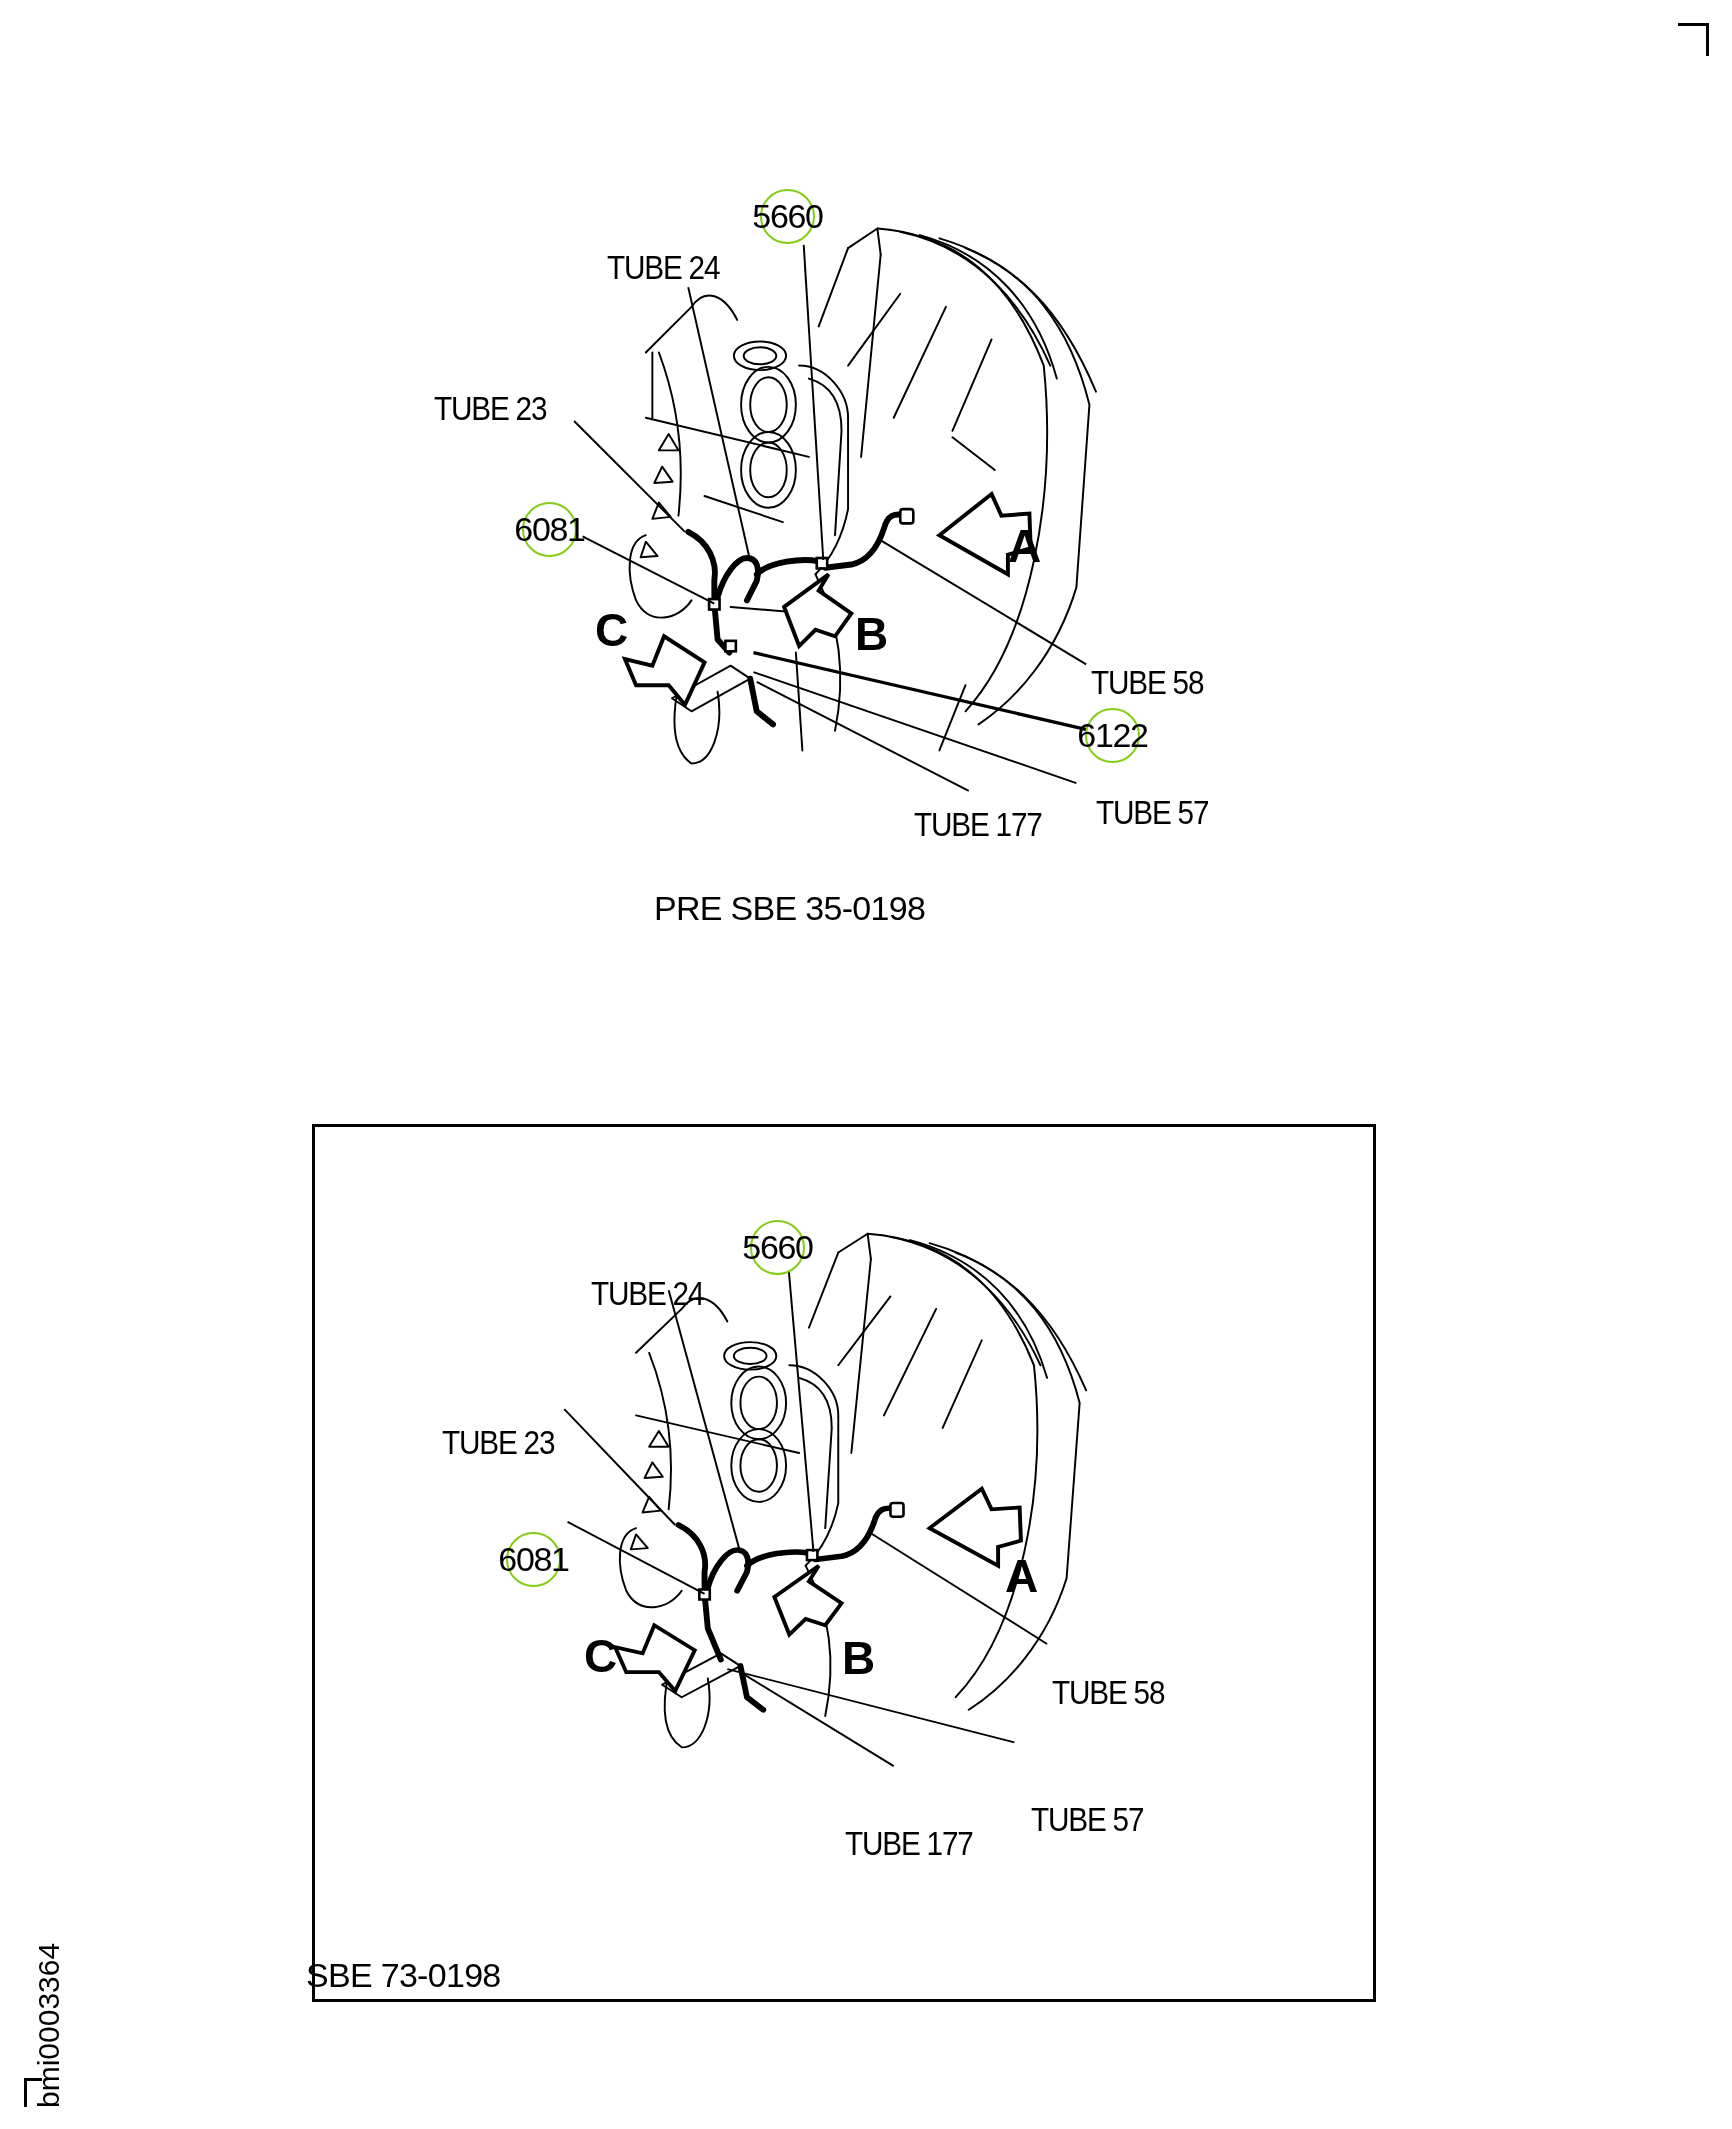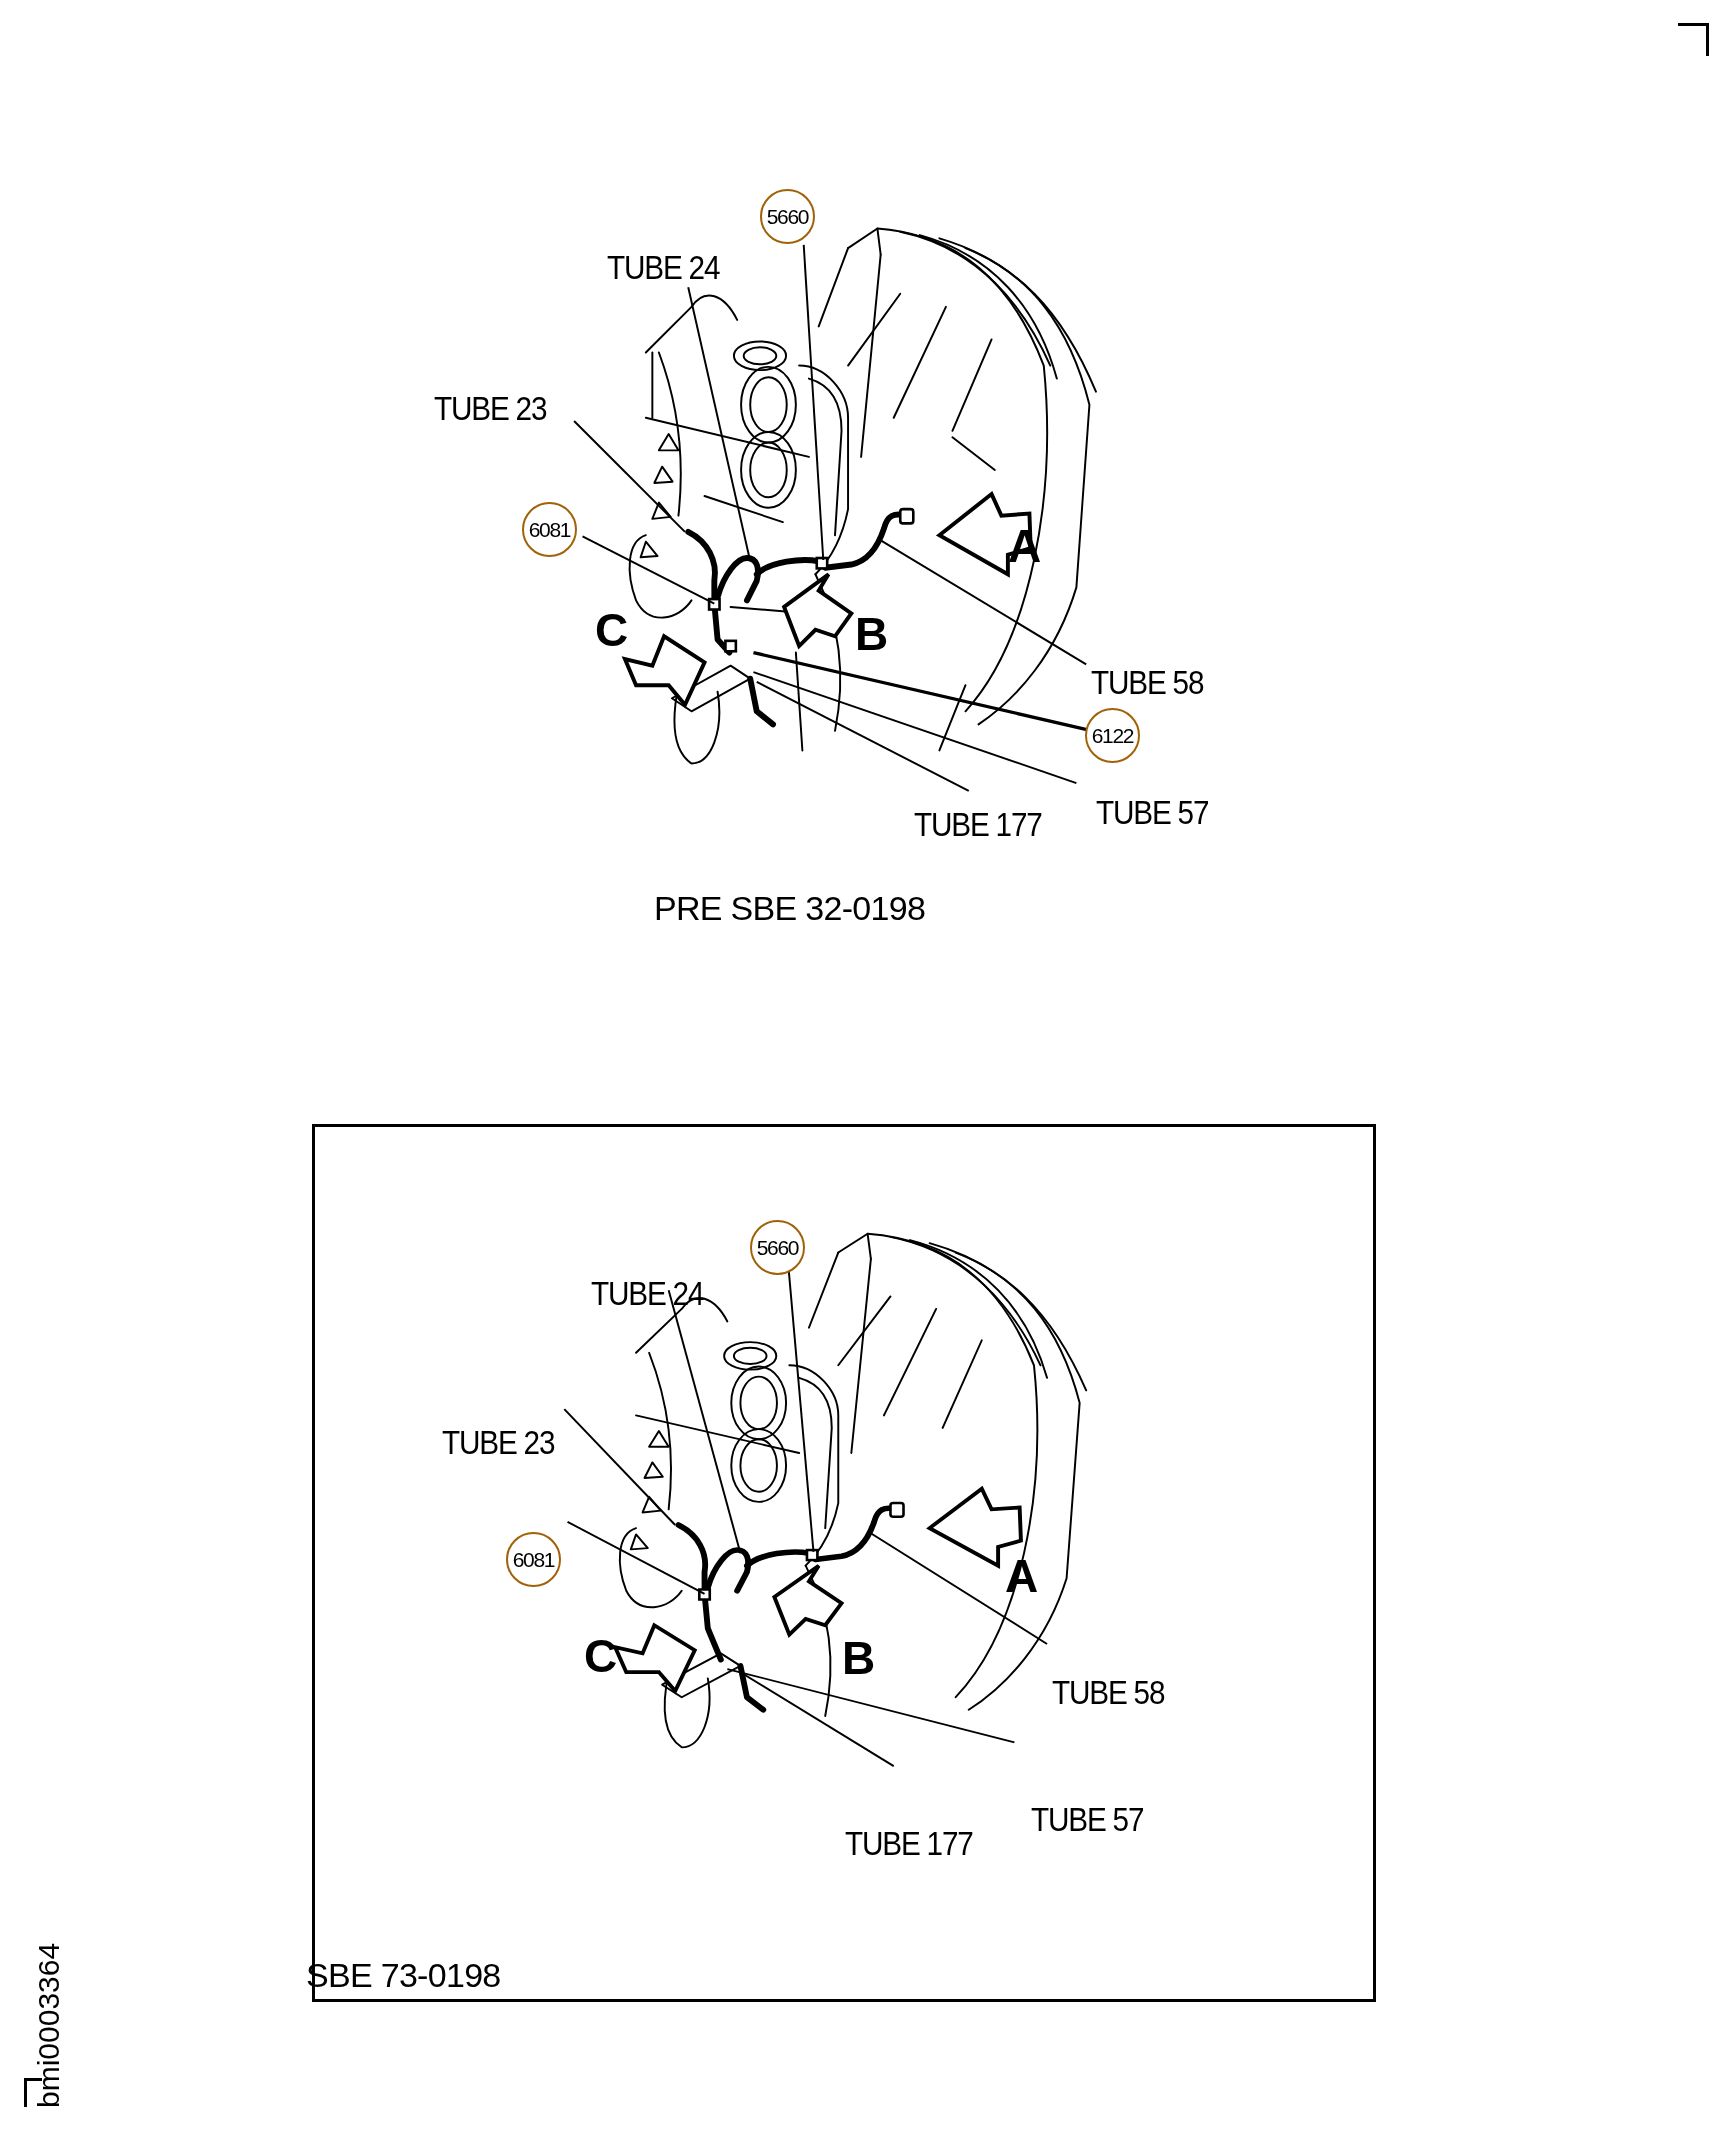"5660" .circ { border: 2px solid #a16207 -> 2px solid #84cc16; font-size: 21px -> 34px }
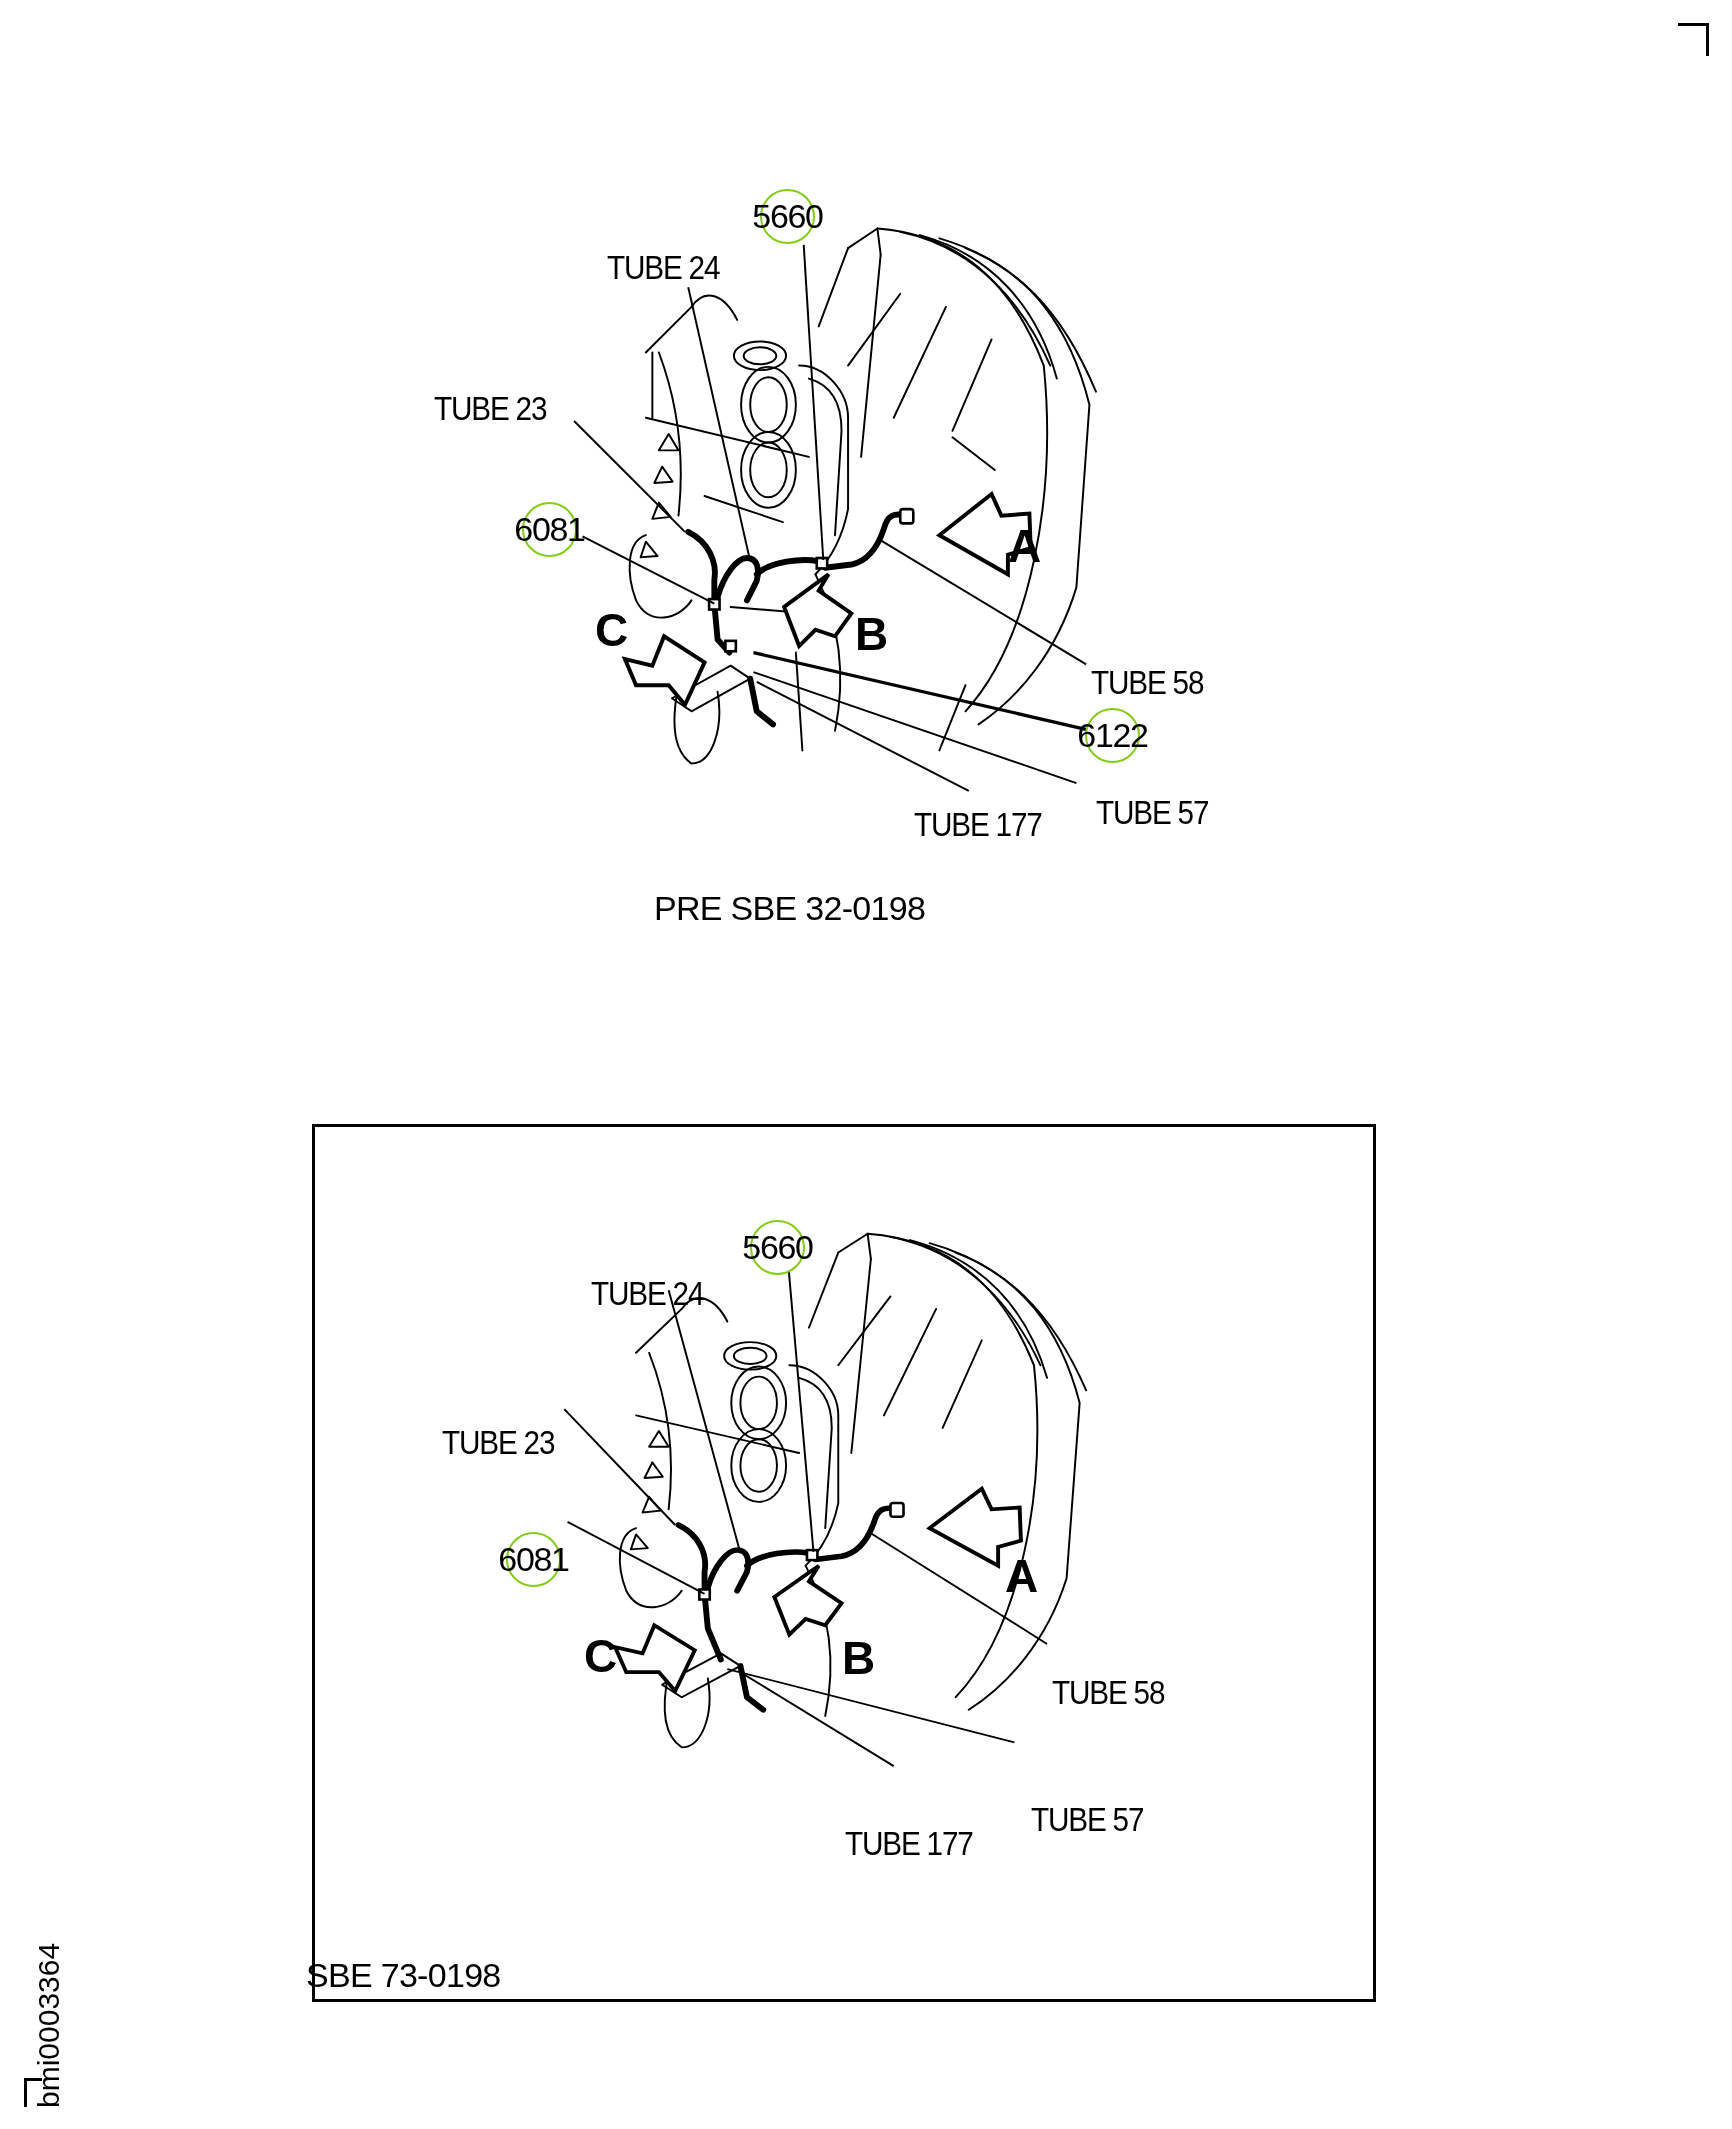"PRE SBE 32-0198" div.caption { text: 32-0198 -> 35-0198 }
